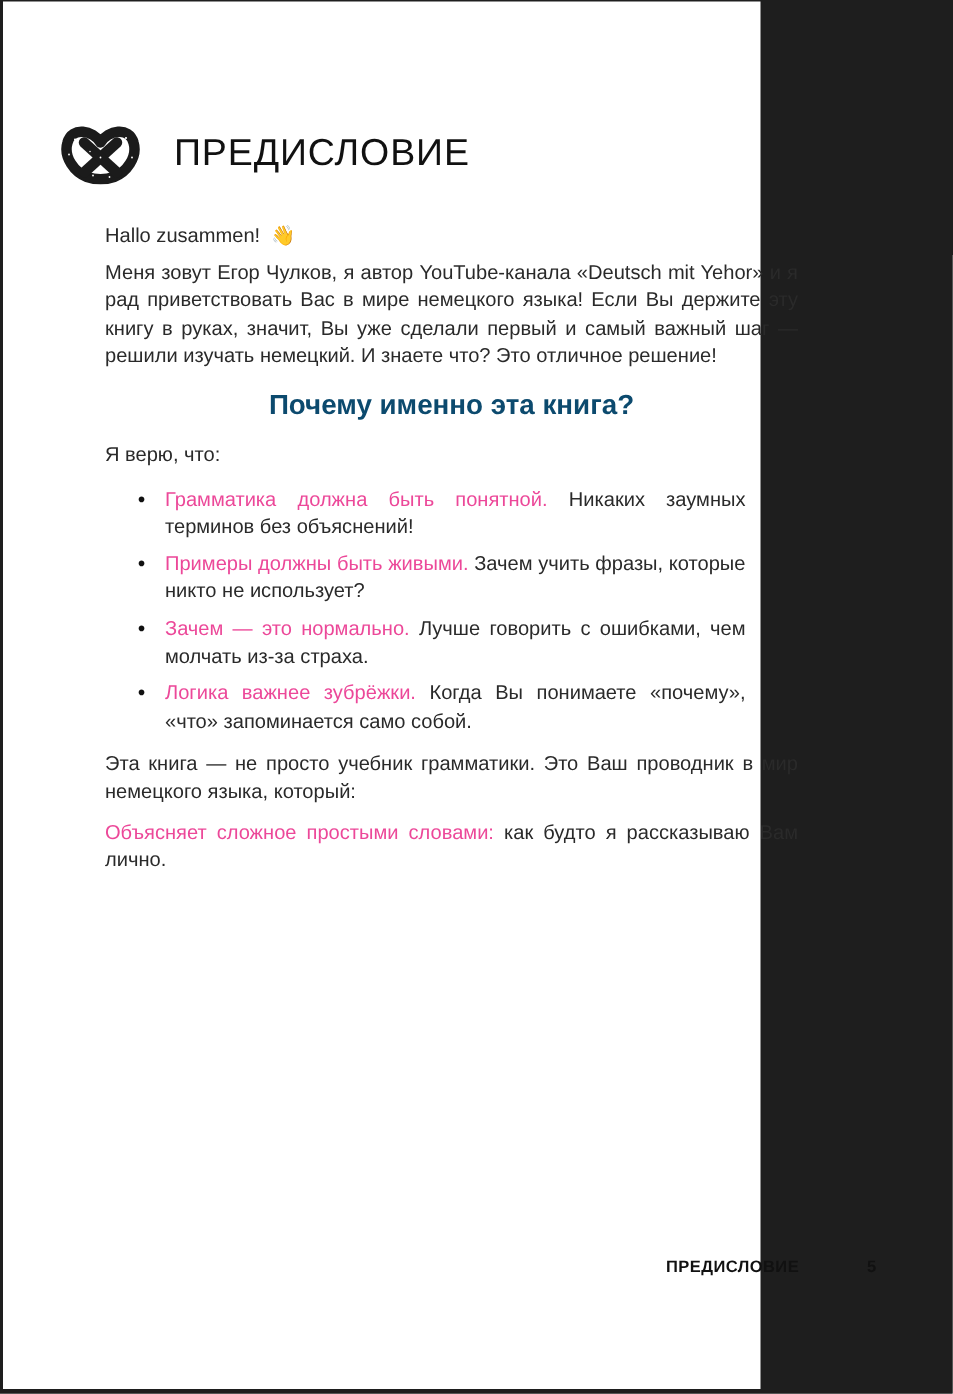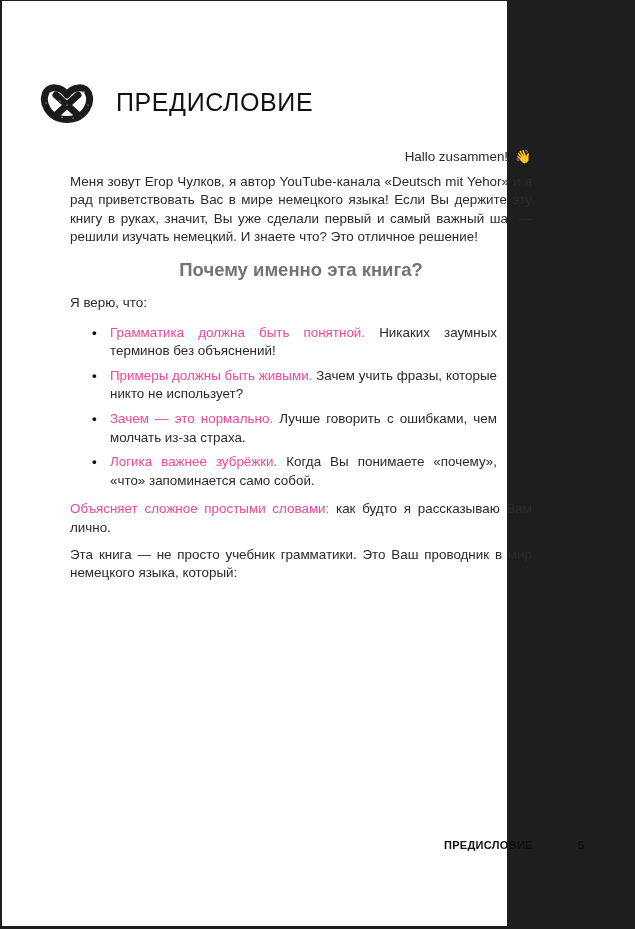"Hallo zusammen! 👋" .content p.greet { margin-left: 32px -> none; text-align: right -> left }
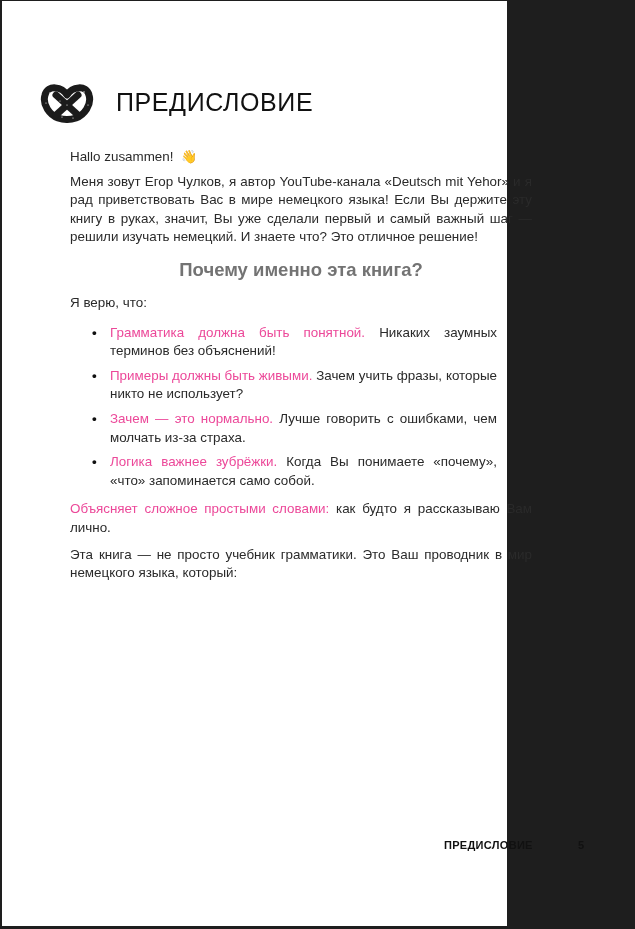"Почему именно эта книга?" .content h2 { color: #737373 -> #0c4a6e }
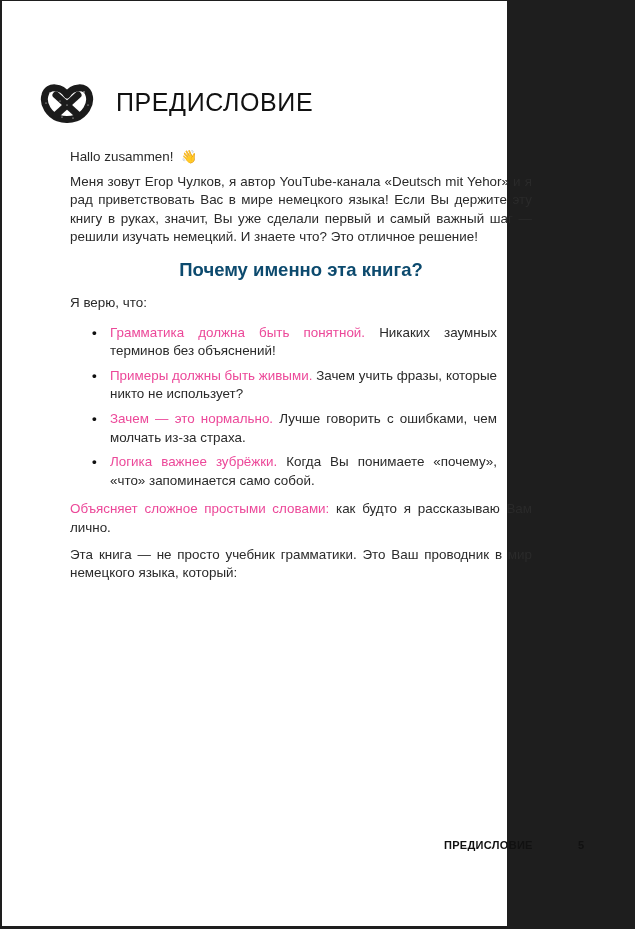"Объясняет сложное простыми словами: как" p { order: before "Эта книга — не просто" -> after "Эта книга — не просто" }
